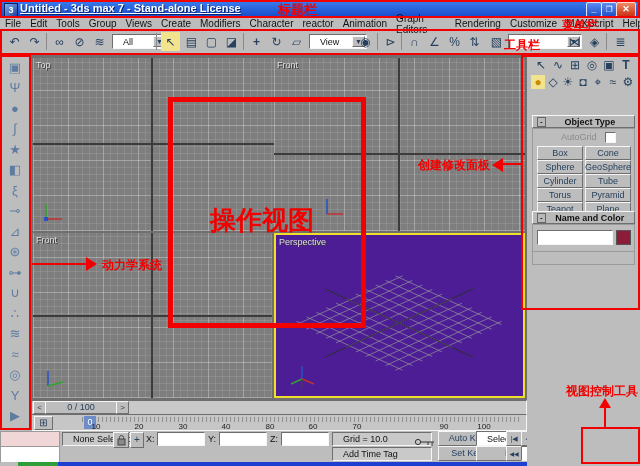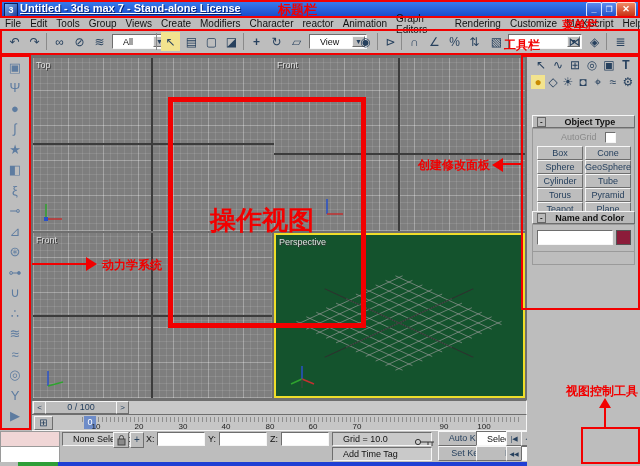"Perspective" div.abs { background: #14532d -> #4c1d95 }
